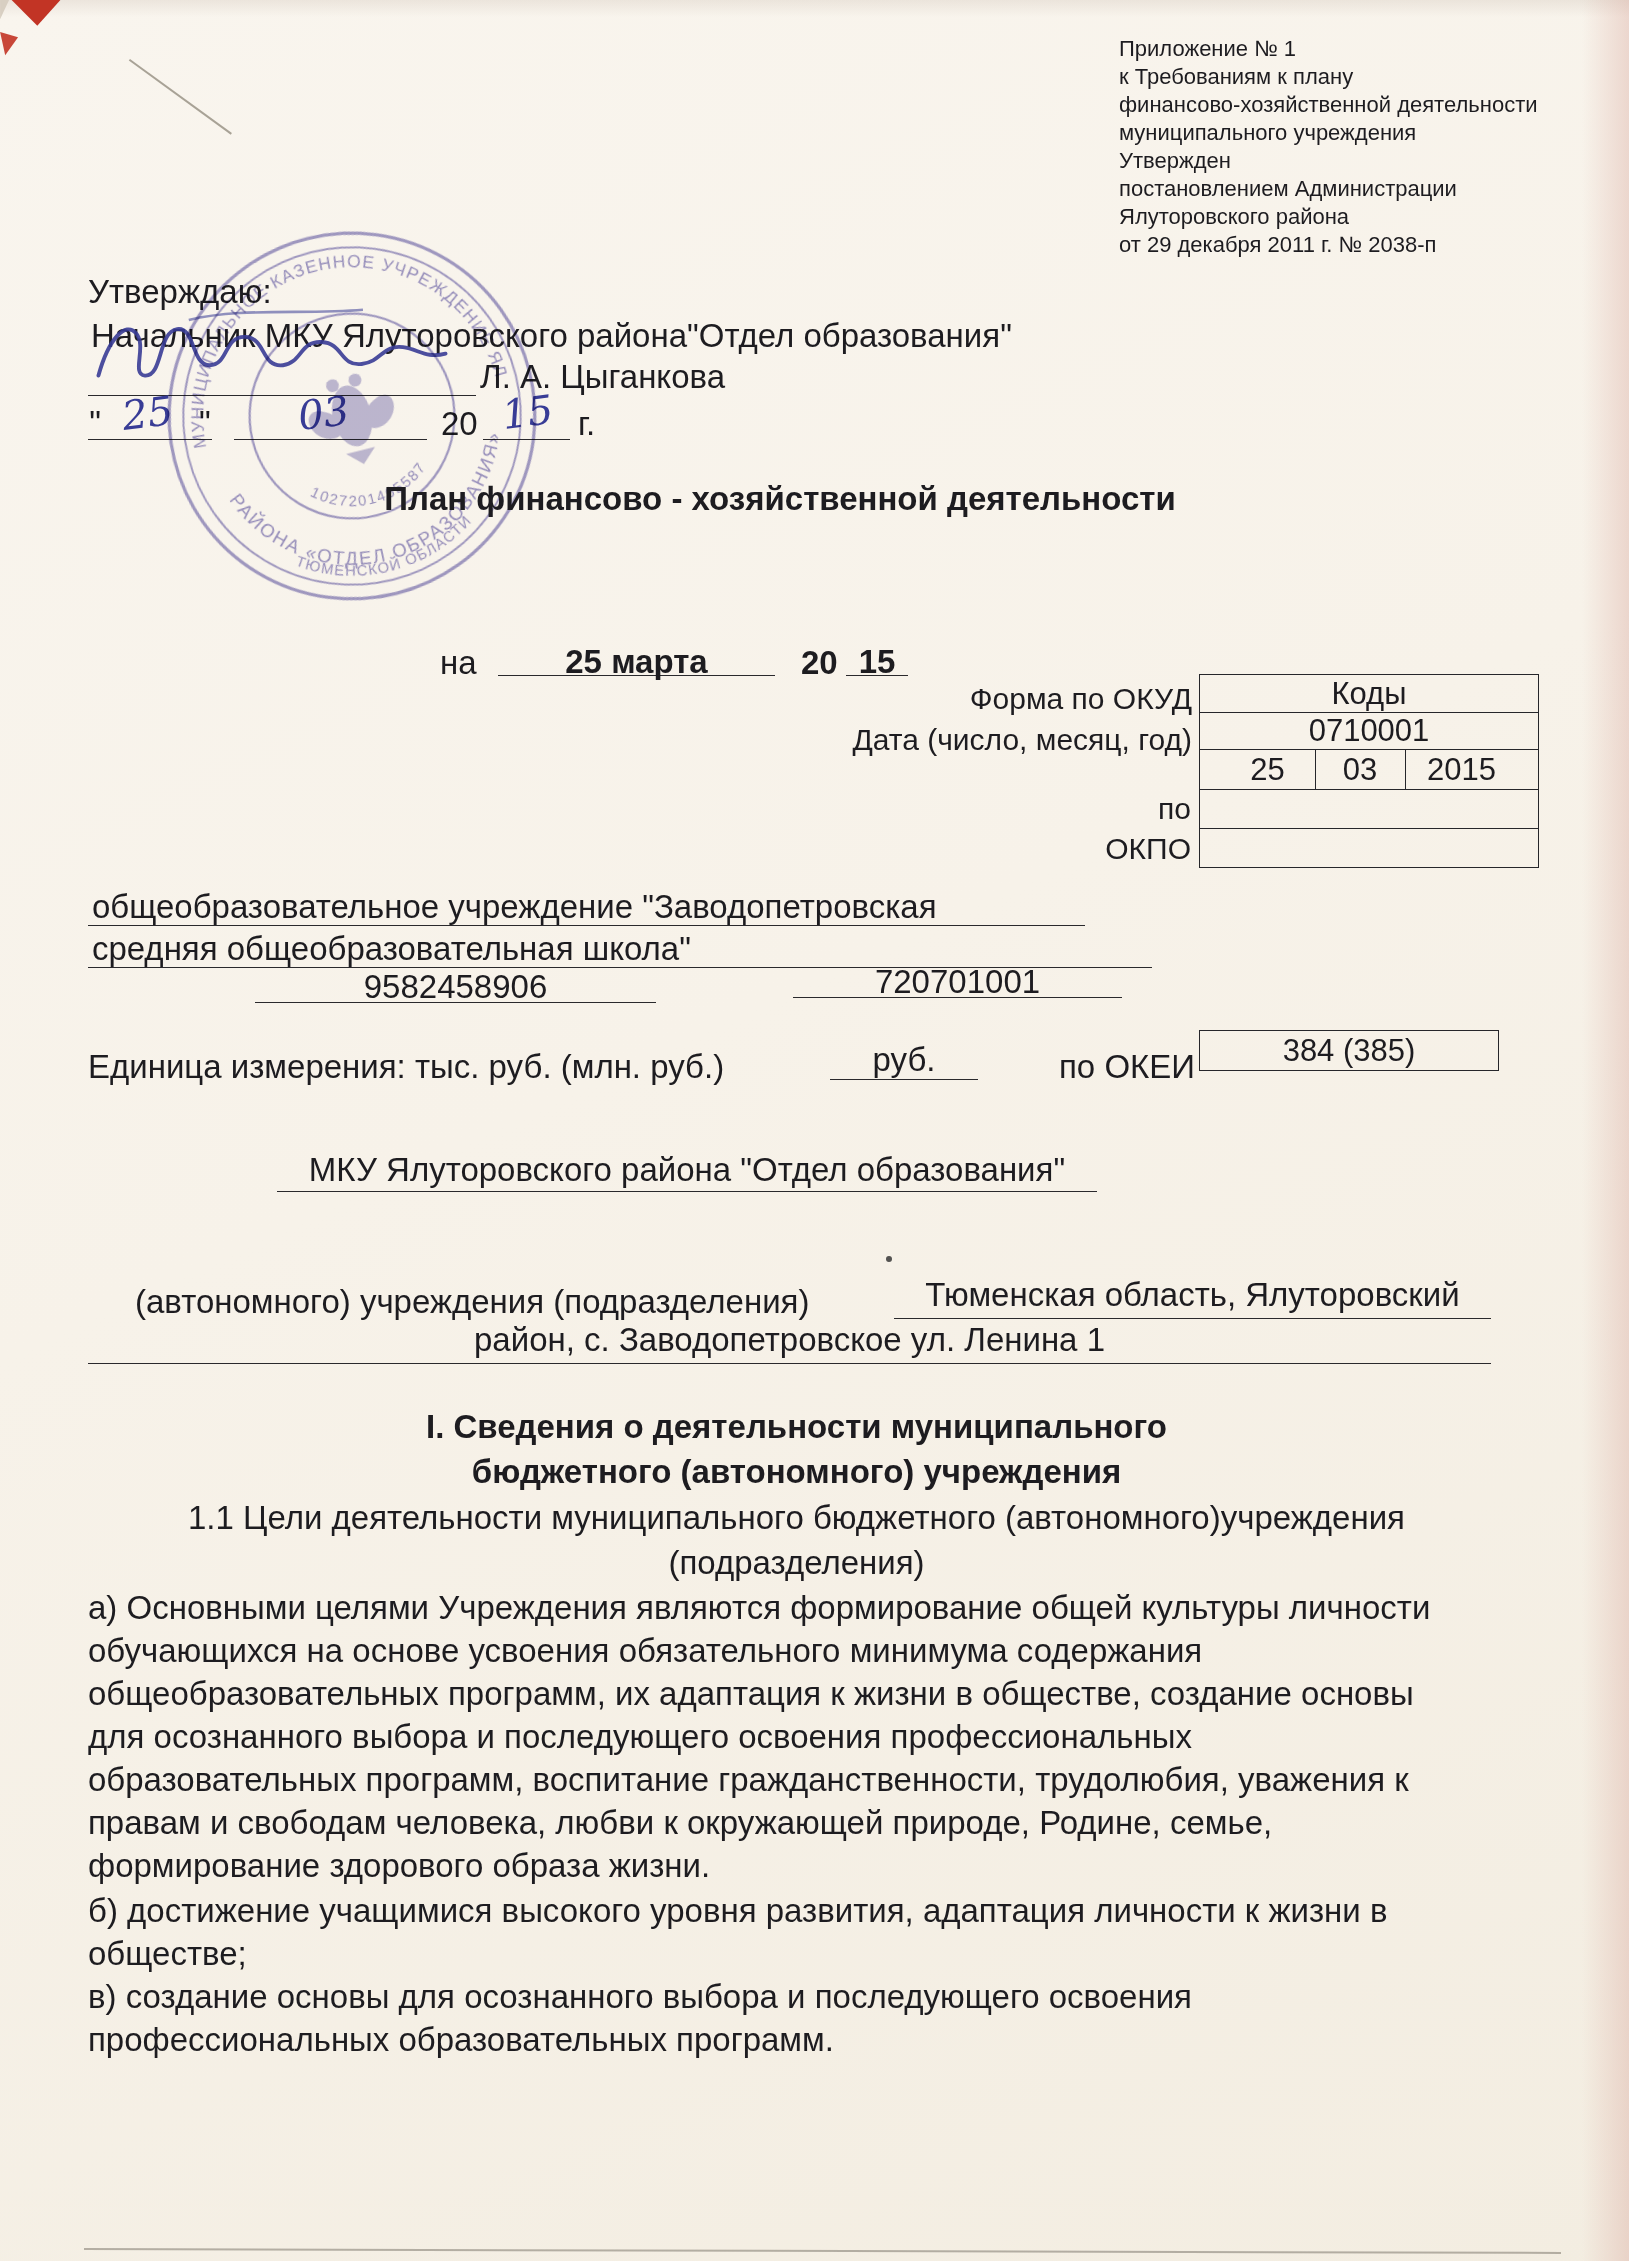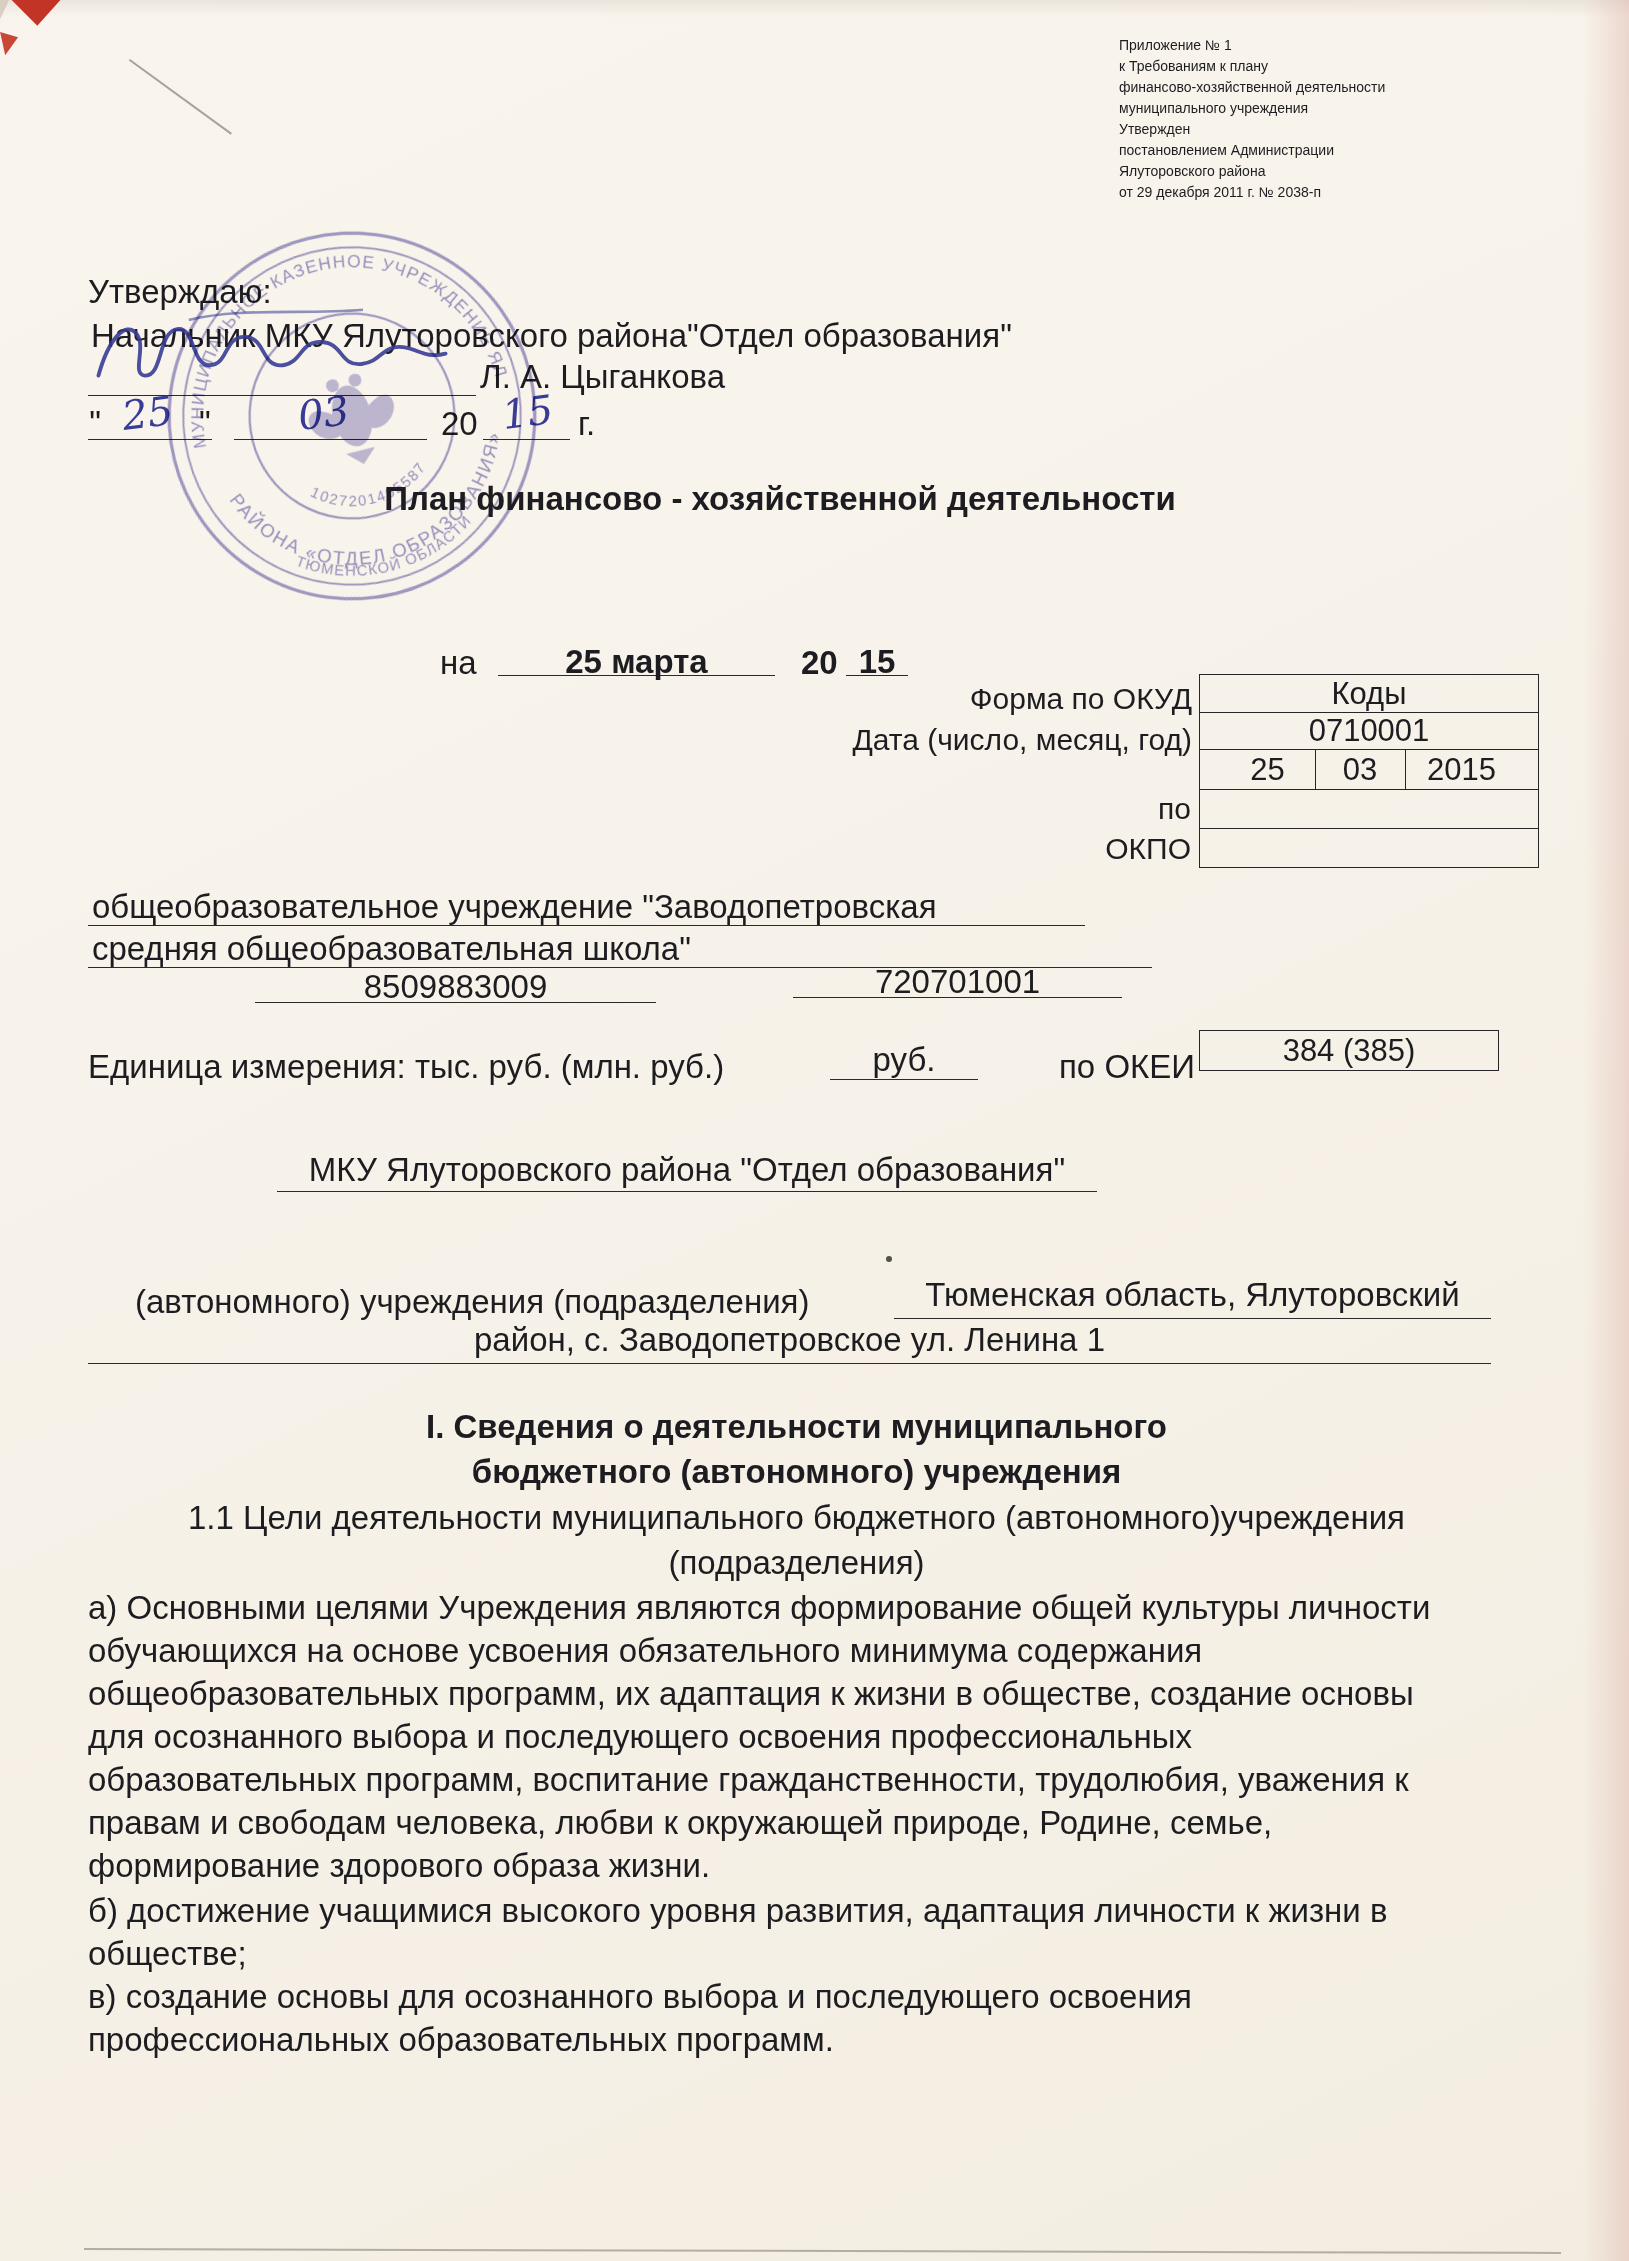"Приложение № 1" .small { font-size: 14px -> 22px; line-height: 21px -> 28px }
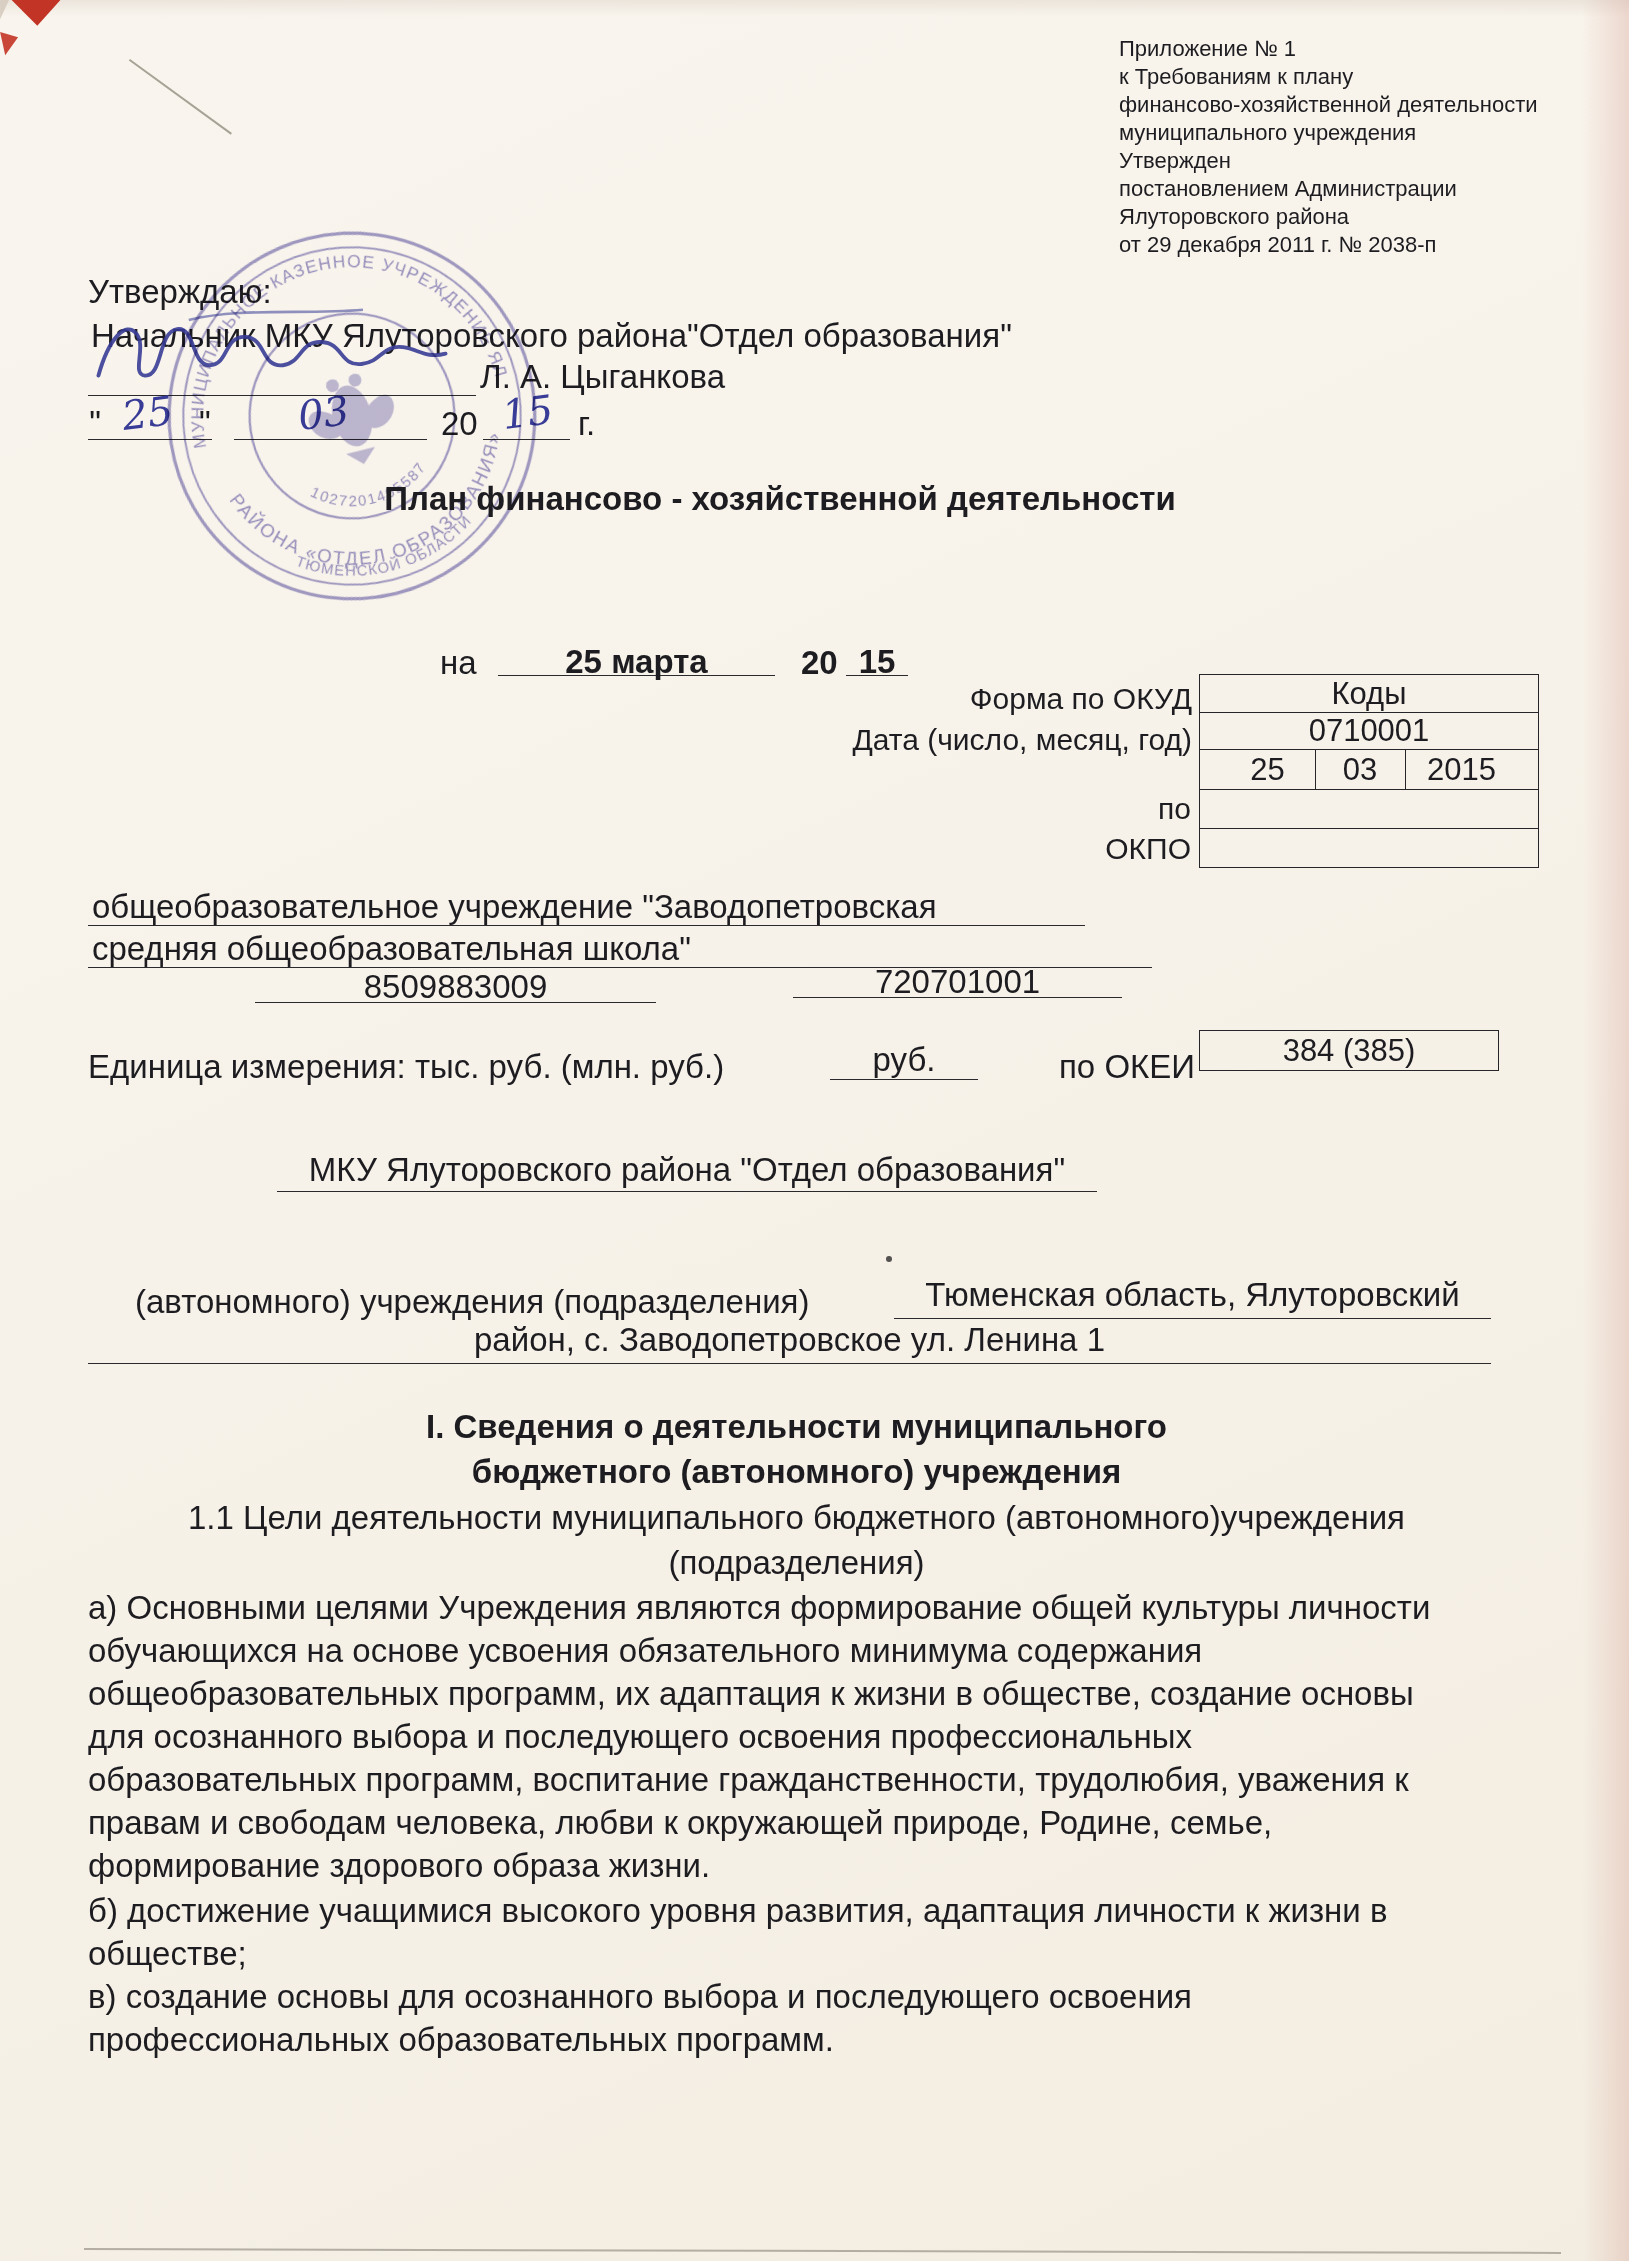"8509883009" div.abs { text: 8509883009 -> 9582458906 }
